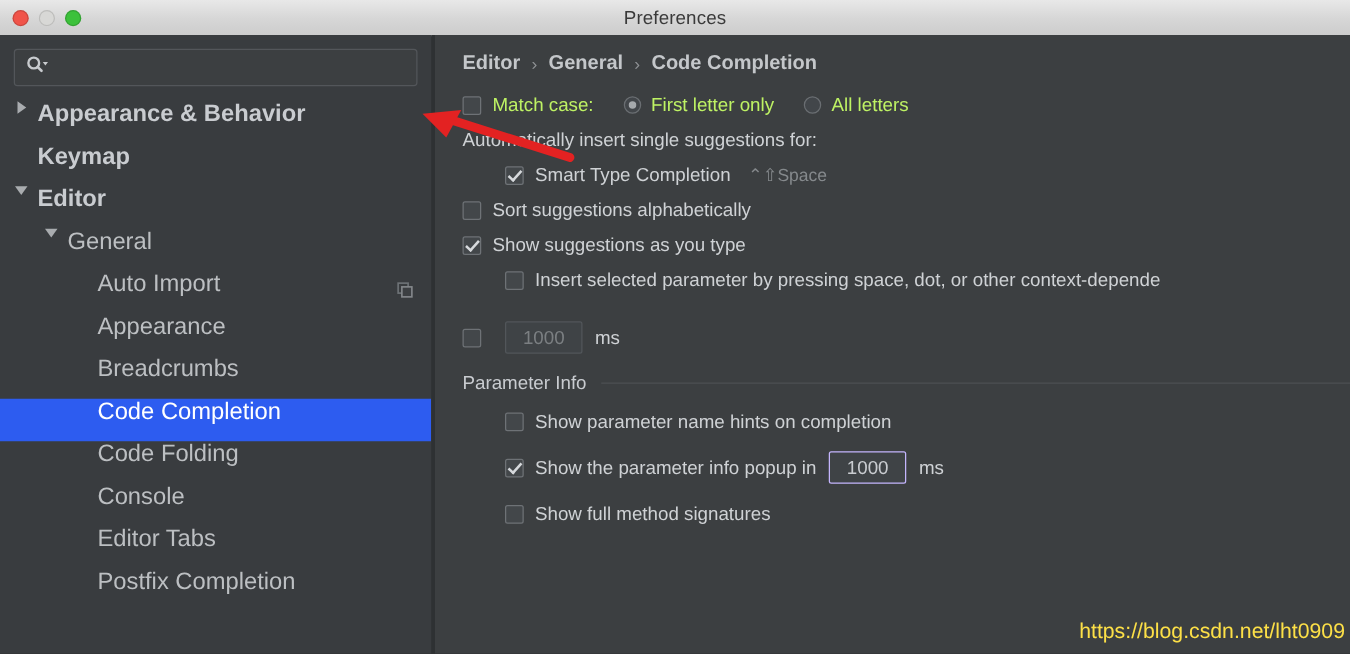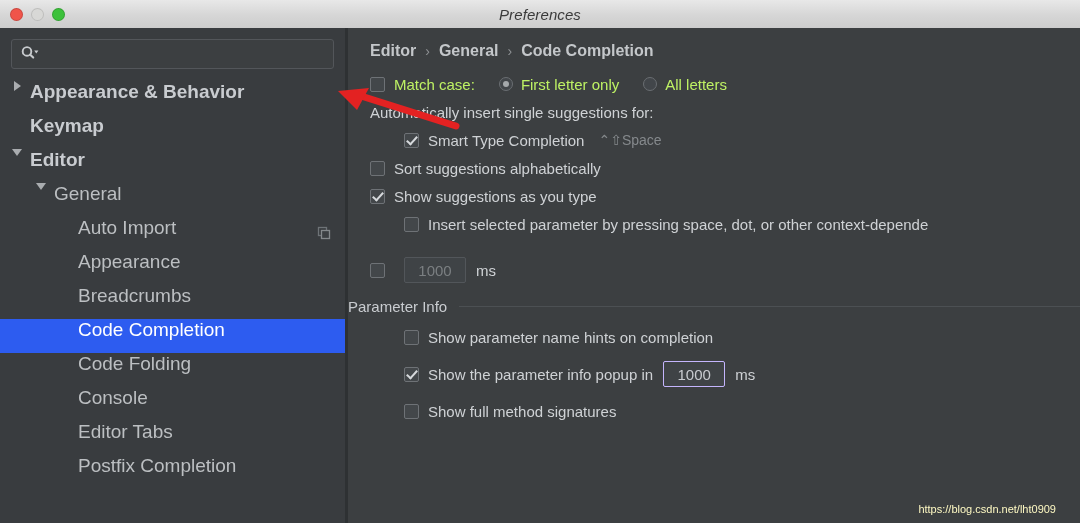"Preferences" .title-text { font-style: italic -> none }
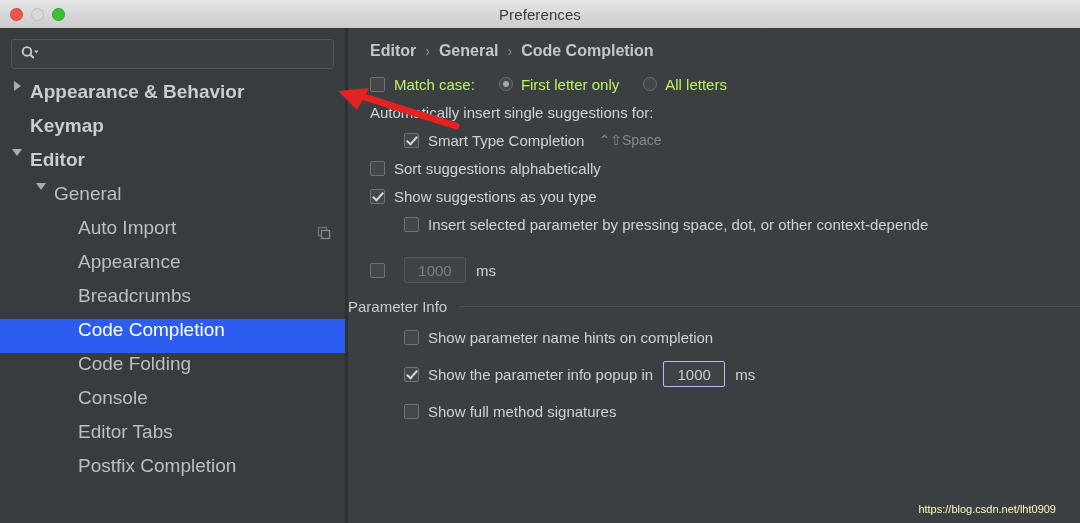"Parameter Info" .section { padding-left: none -> 22px }
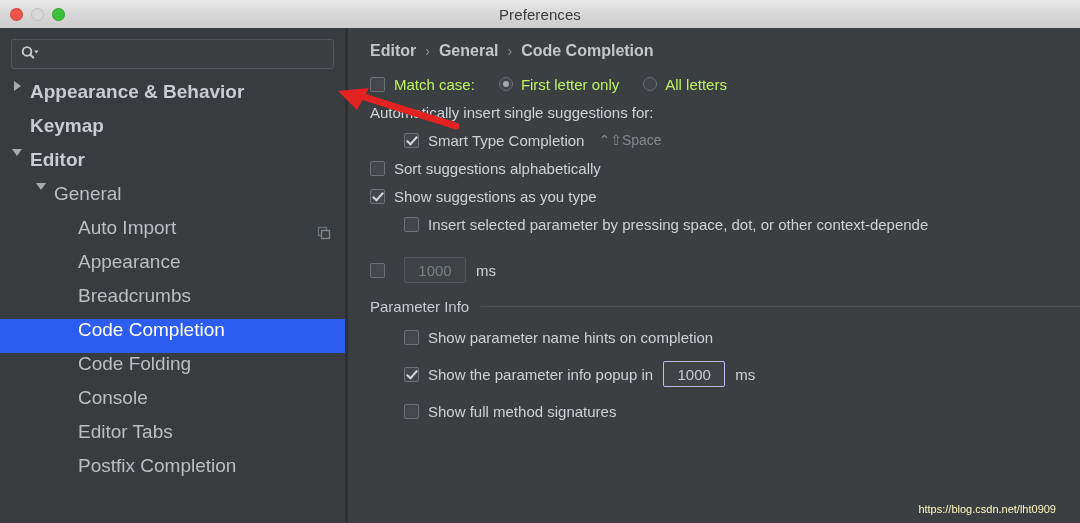"https://blog.csdn.net/lht0909" .watermark { color: #fef9c3 -> #fde047; font-size: 11px -> 17px; right: 24px -> 4px }
